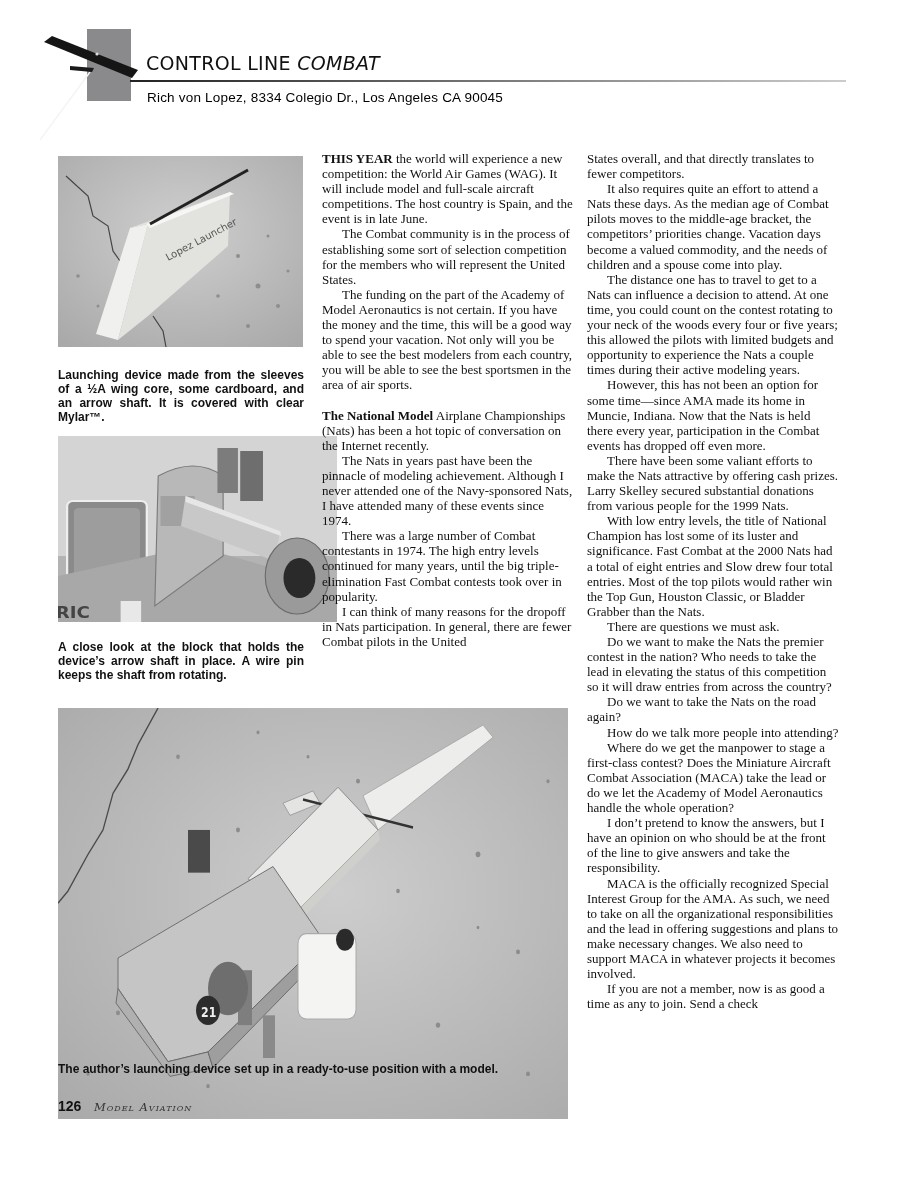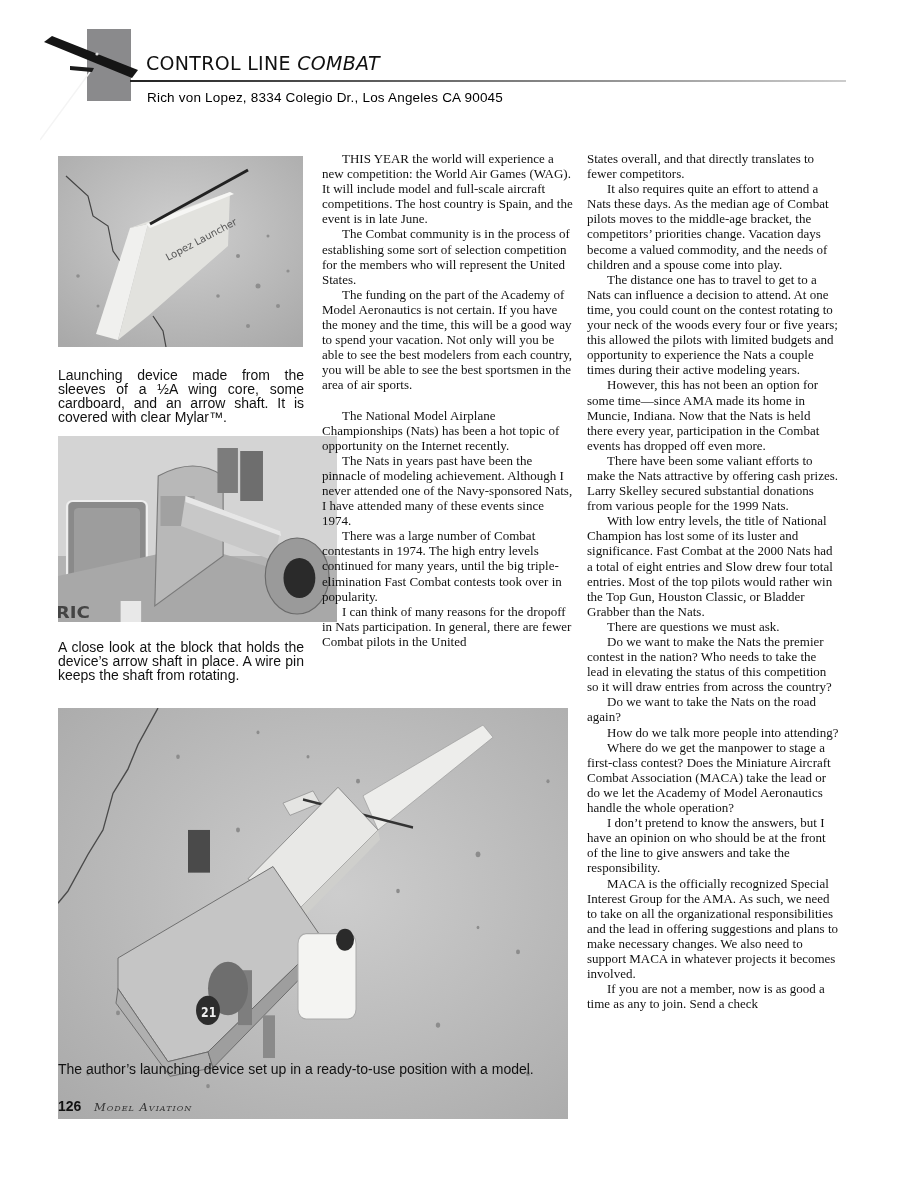"THIS YEAR" .col b { font-weight: normal -> bold; margin-left: 20px -> none }
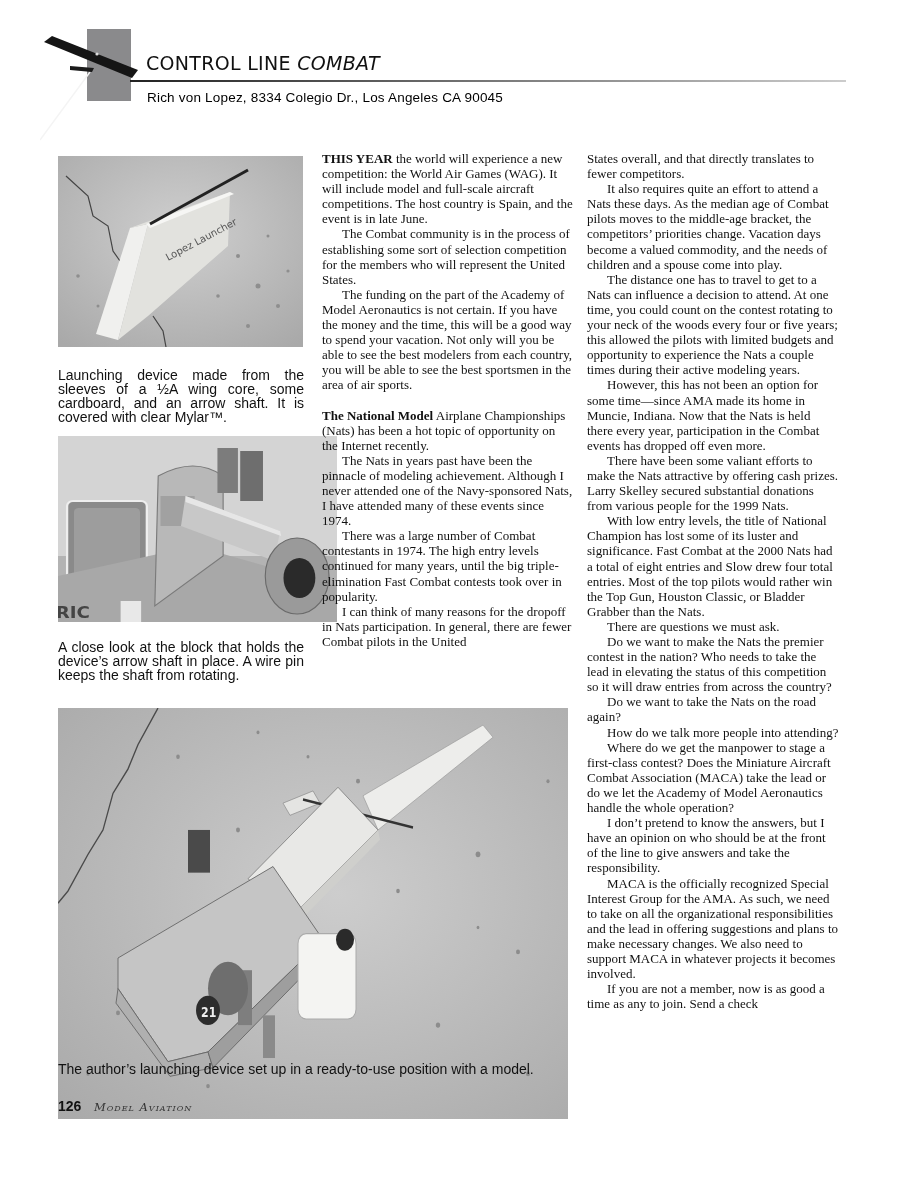"Launching device made from the" .caption { font-size: 14px -> 12px; font-weight: normal -> bold }
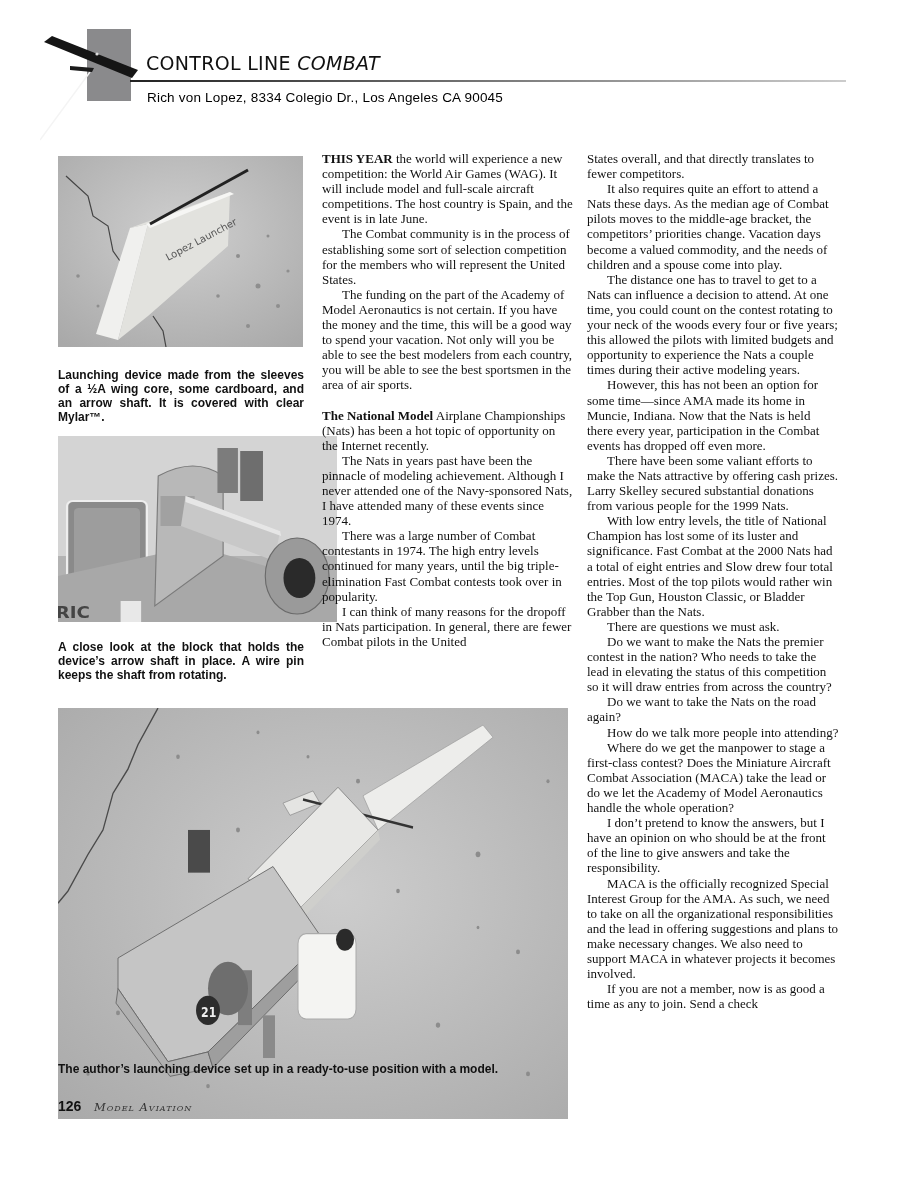"Airplane Championships (Nats) has been" span { text: opportunity -> conversation }
